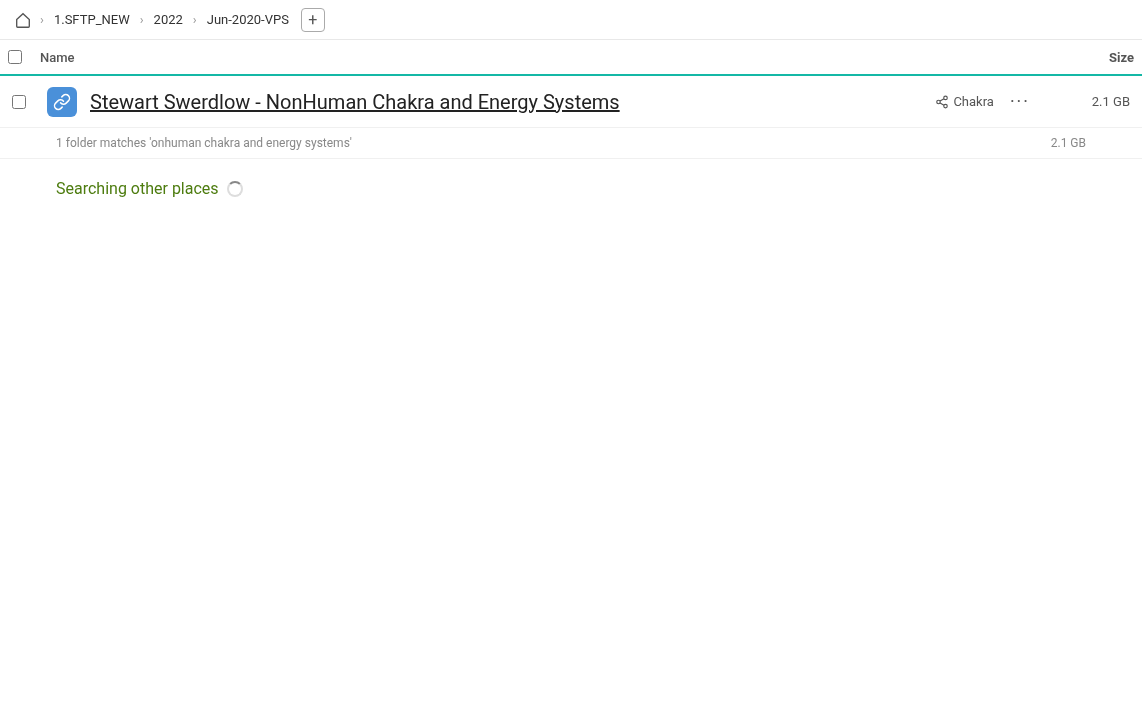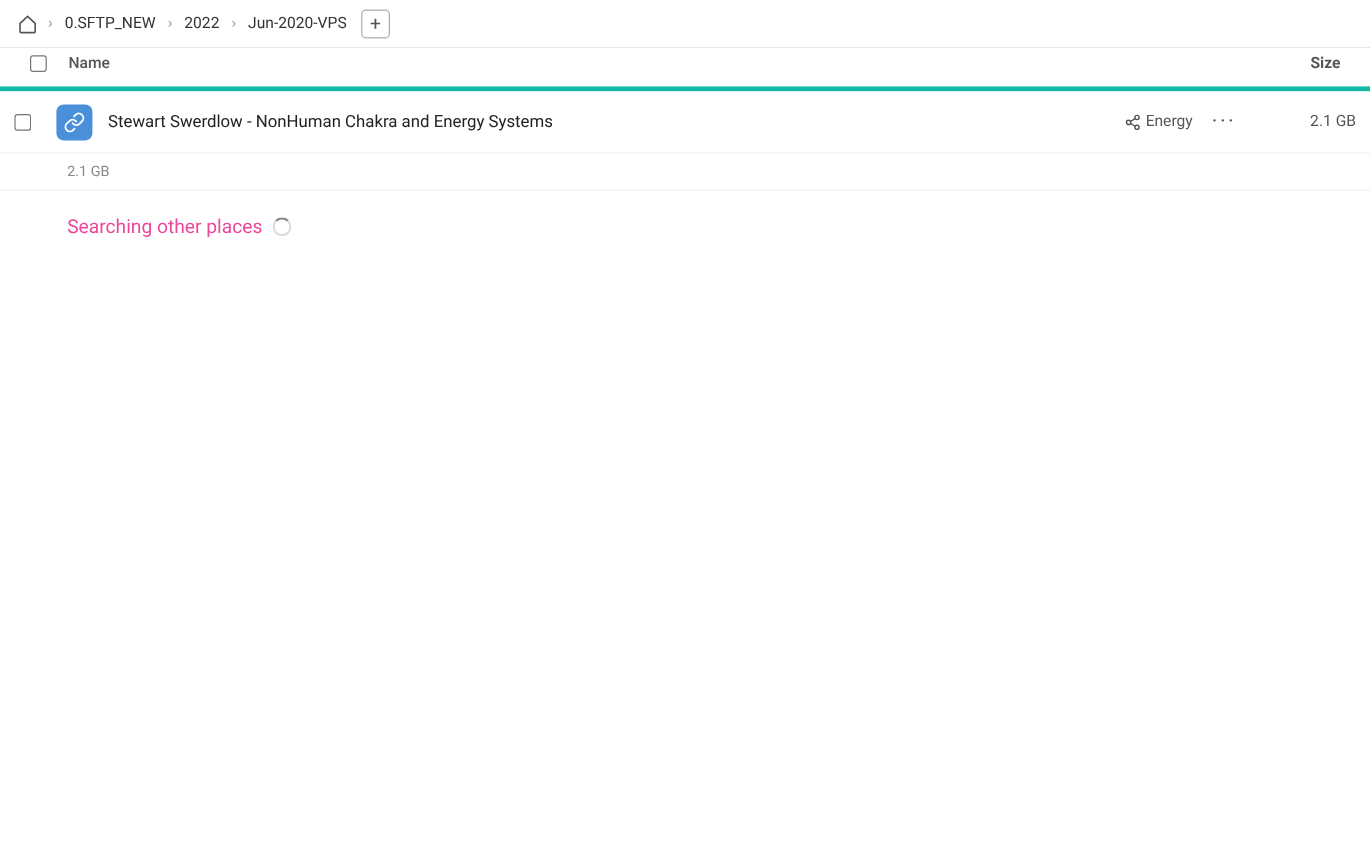"0.SFTP_NEW" span.breadcrumb-item { text: 0.SFTP -> 1.SFTP }
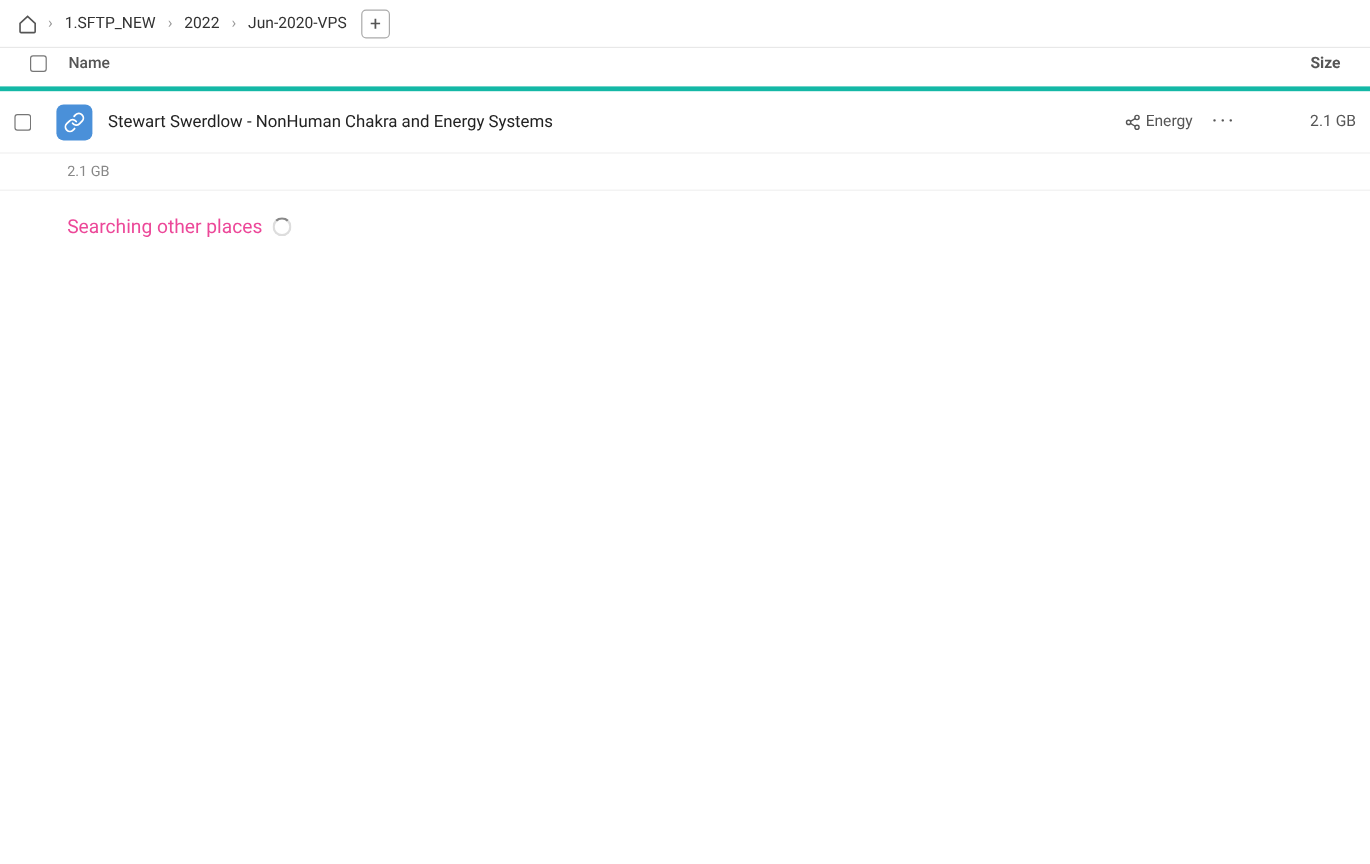"Name" .column-header { align-items: flex-start -> center; border-bottom: 4px solid #14b8a6 -> 2px solid #14b8a6; padding: 6px 25px -> 6px 8px }
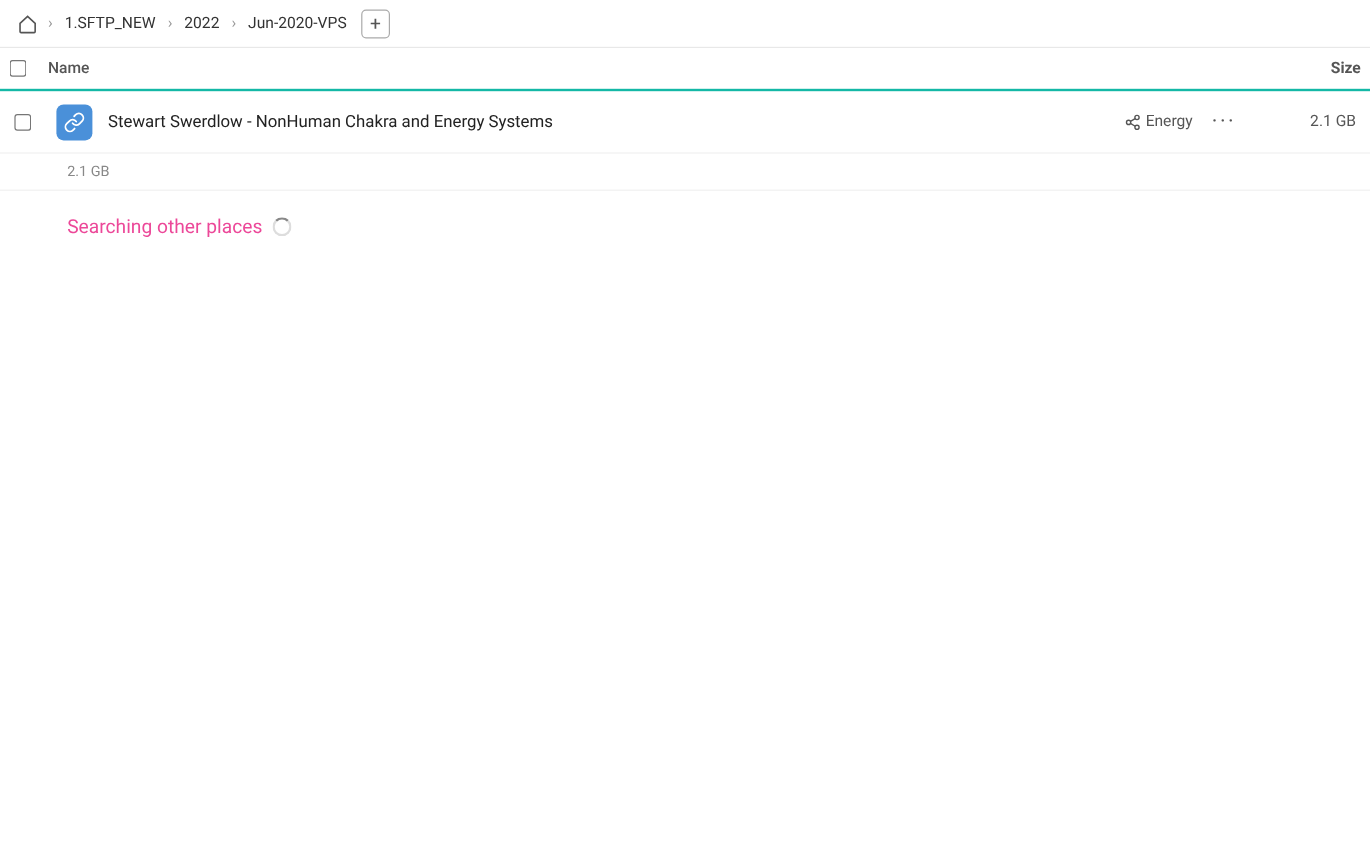"Stewart Swerdlow - NonHuman Chakra" .file-name { font-size: 14px -> 20px; text-decoration: none -> underline }
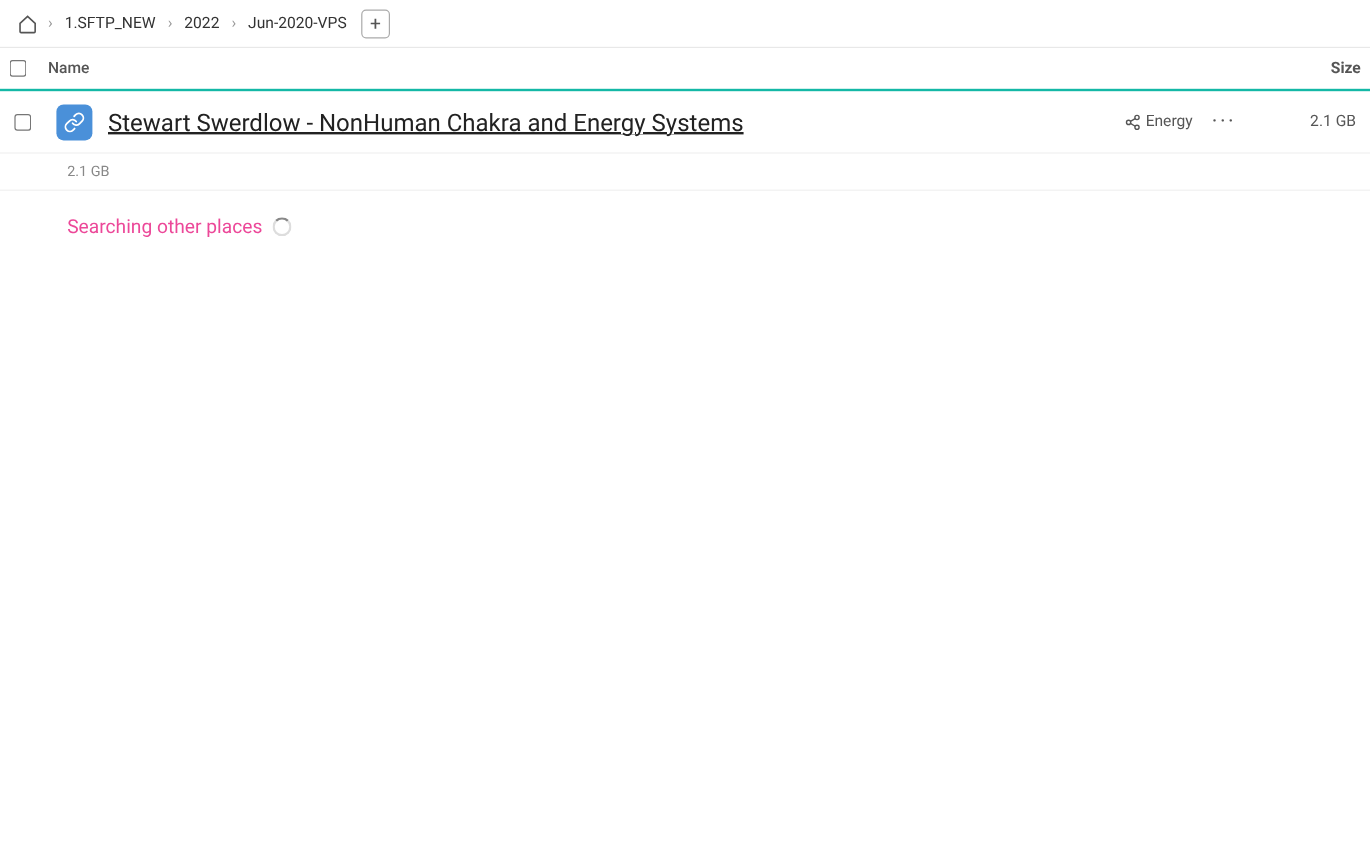"Energy" span { text: Energy -> Chakra }
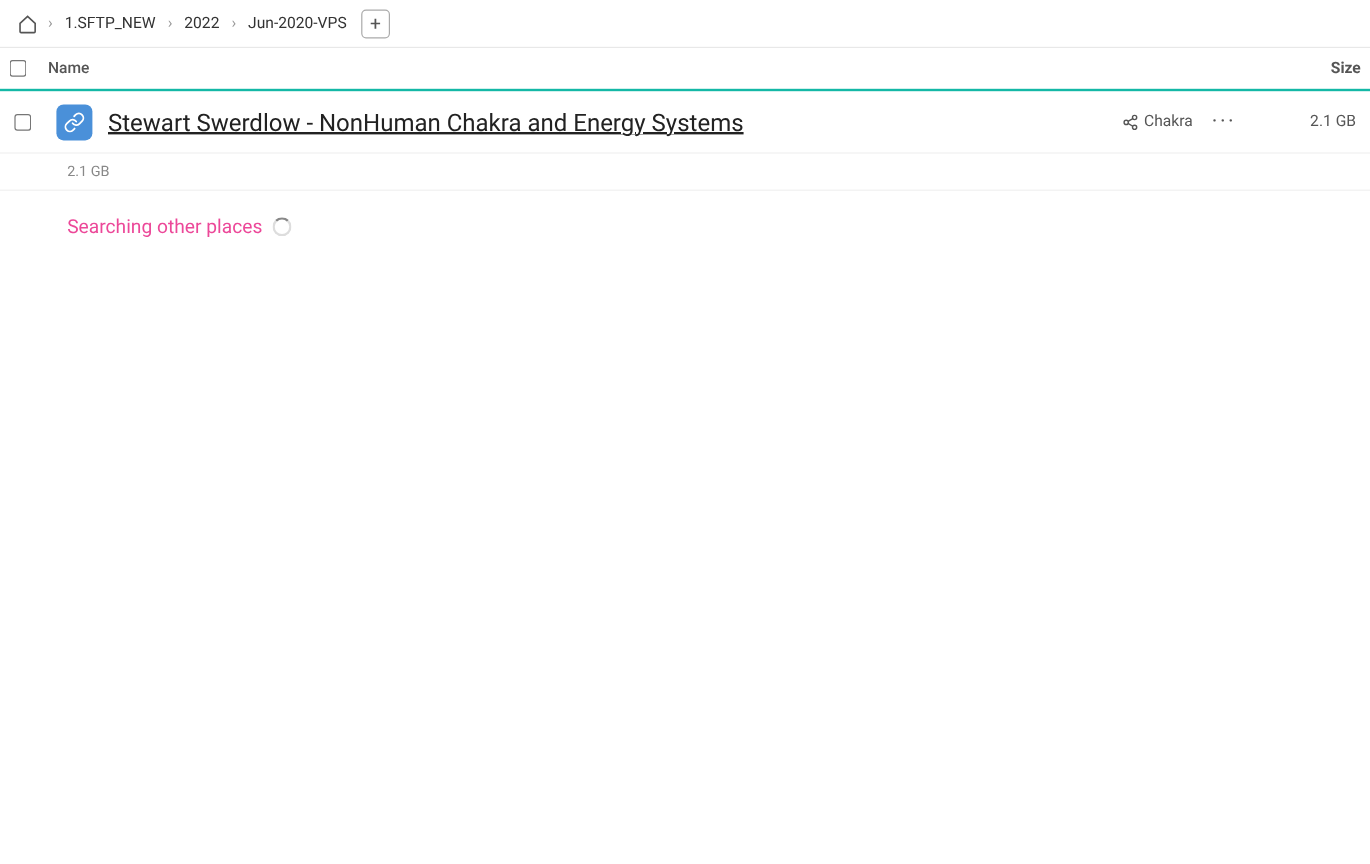"1 folder matches 'onhuman chakra" span { html: none -> <span>1 folder matches 'onhuman chakra and energy systems'</span> }
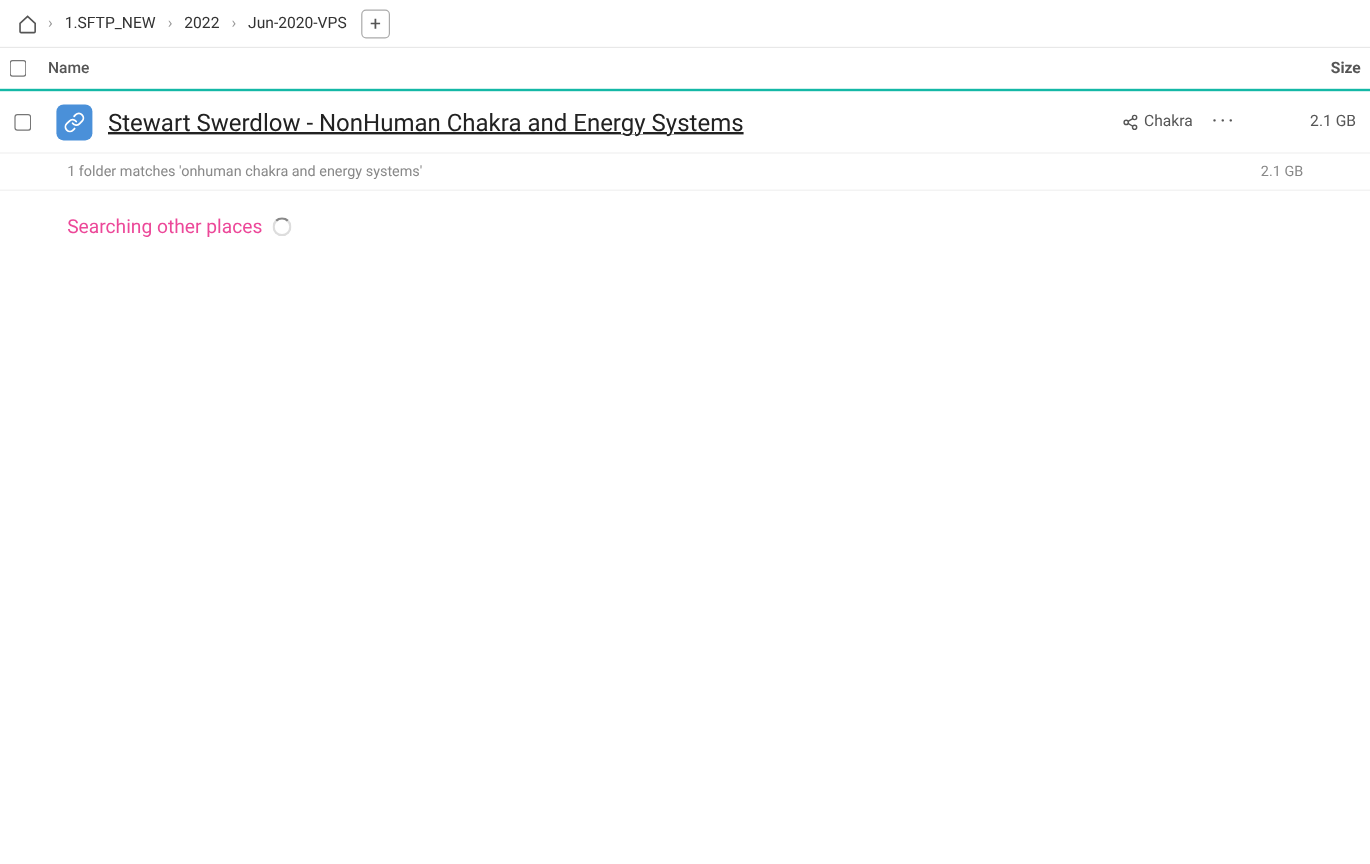"Searching other places" .searching-title { color: #ec4899 -> #4d7c0f }
